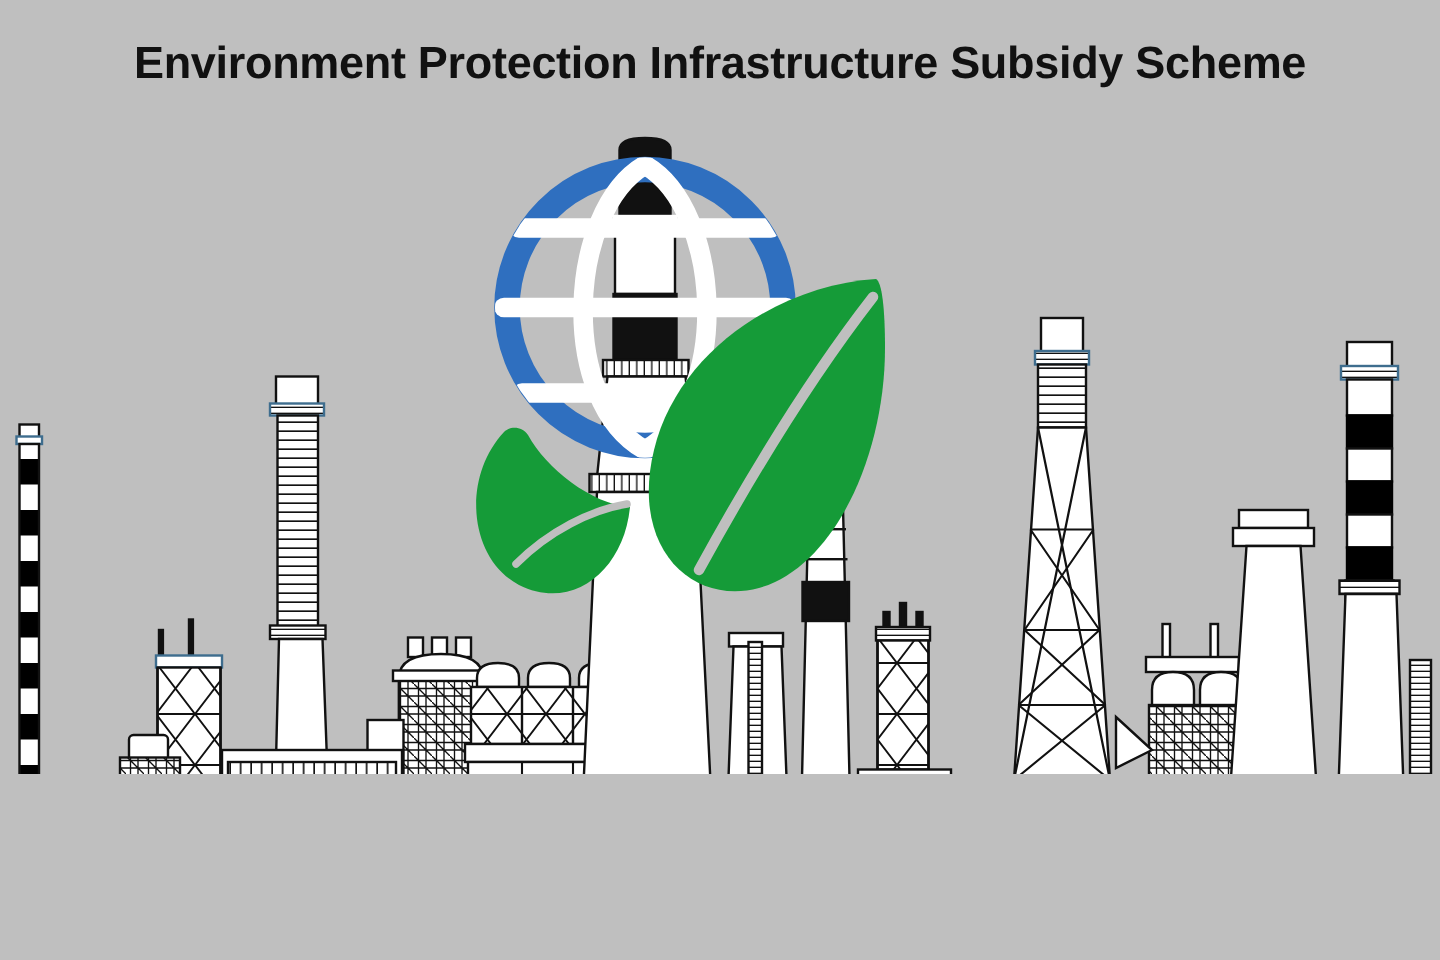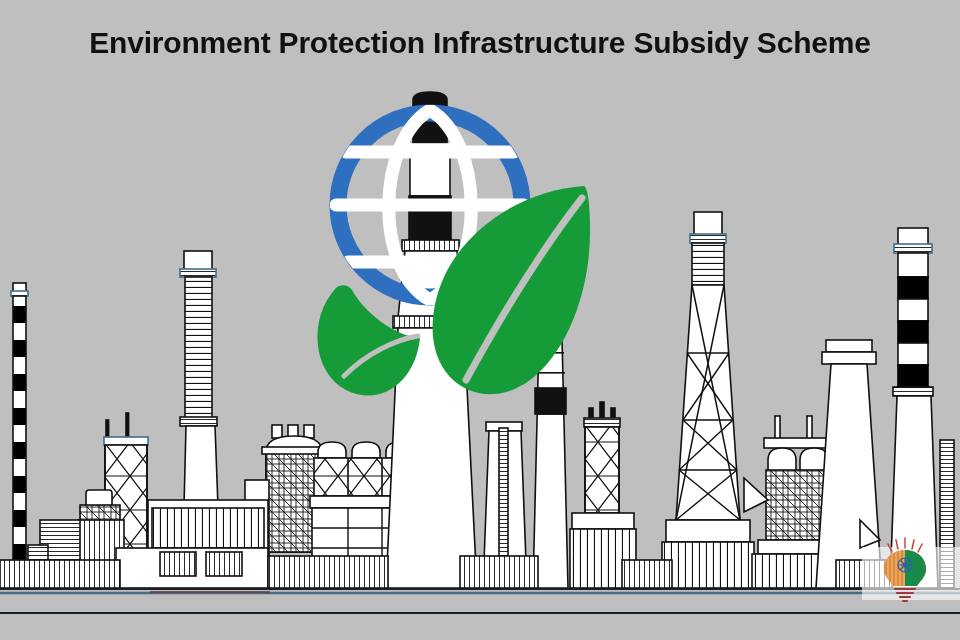"Environment Protection Infrastructure" #poster { height: 640px -> 516px }
